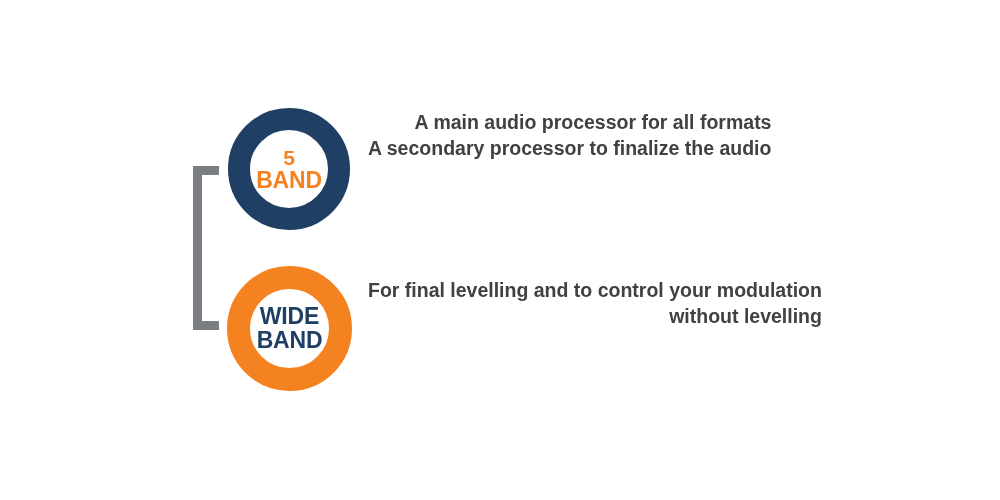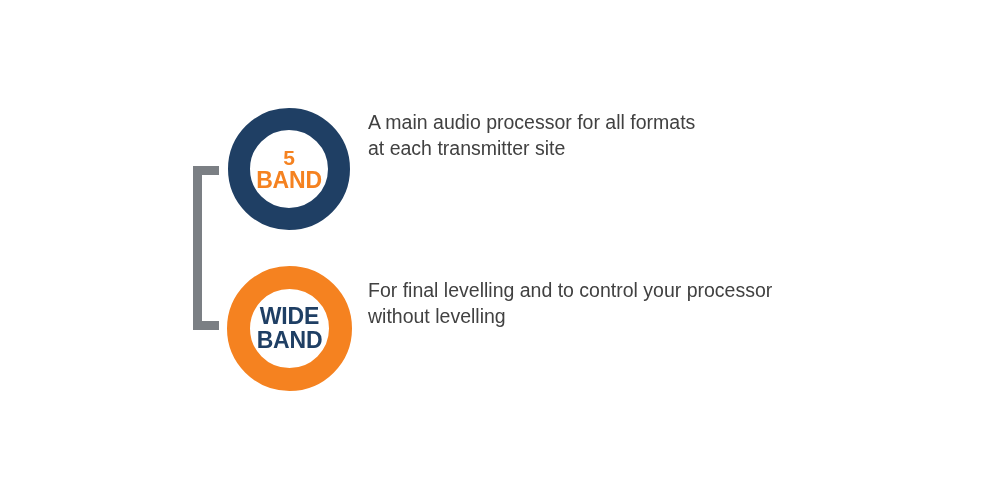"A main audio processor for" .desc { font-weight: normal -> bold; text-align: none -> right }
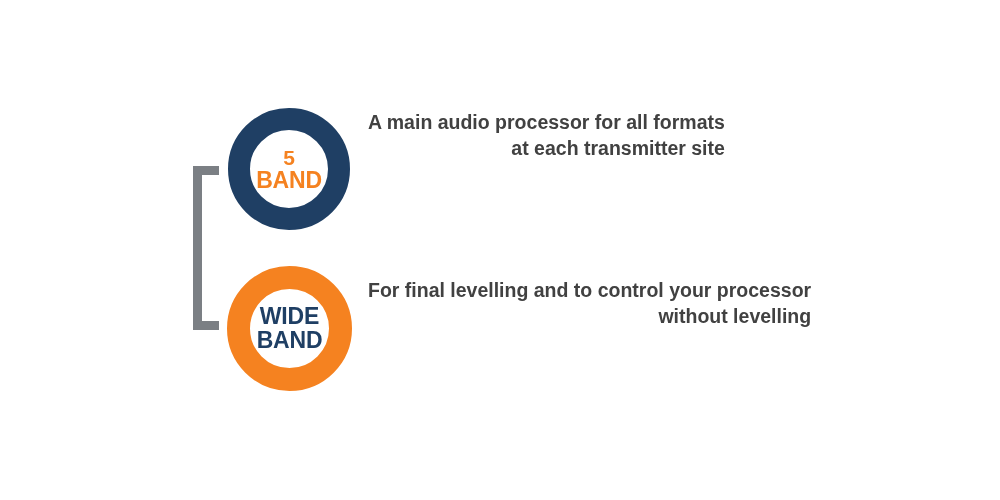"A secondary processor to finalize" span.desc-line { html: none -> <span>A secondary processor to finalize the audio</span> }
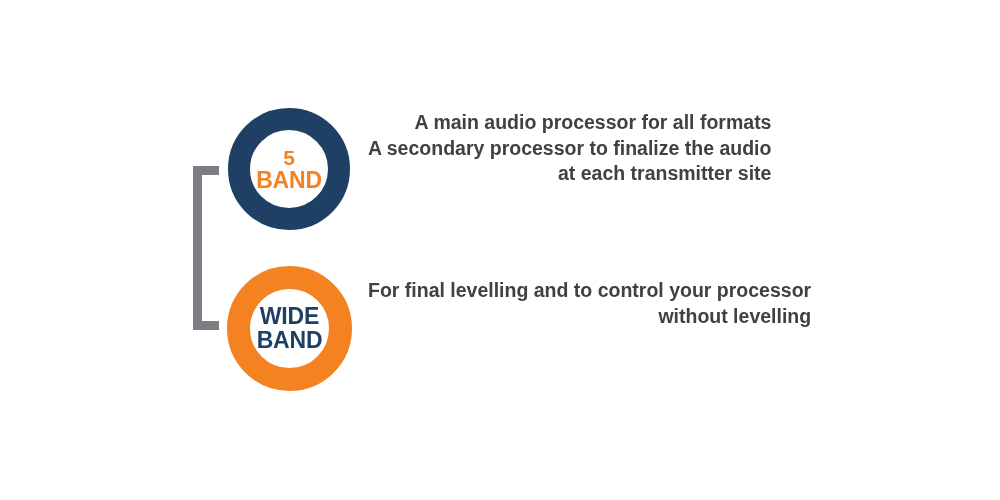"at each transmitter site" span.desc-line { html: <span>at each transmitter site</span> -> none }
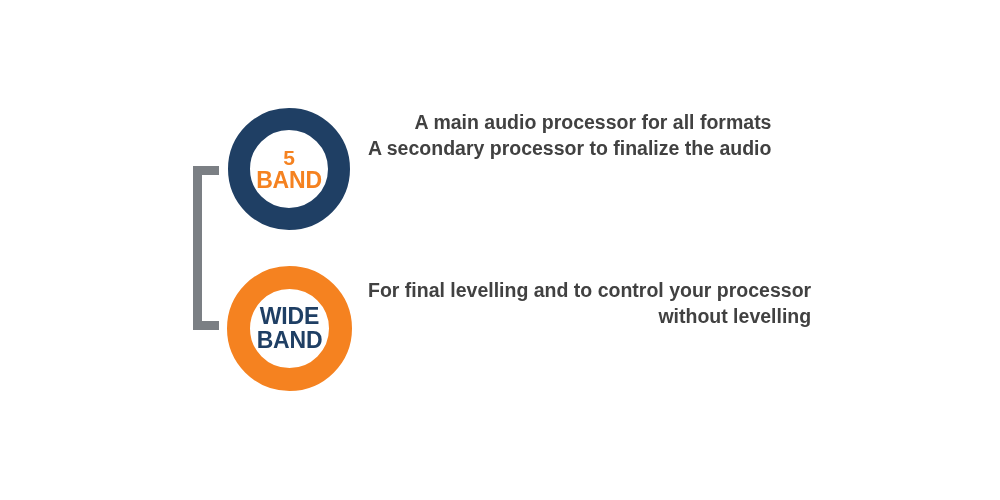"For final levelling and to" span.desc-line { text: processor -> modulation }
